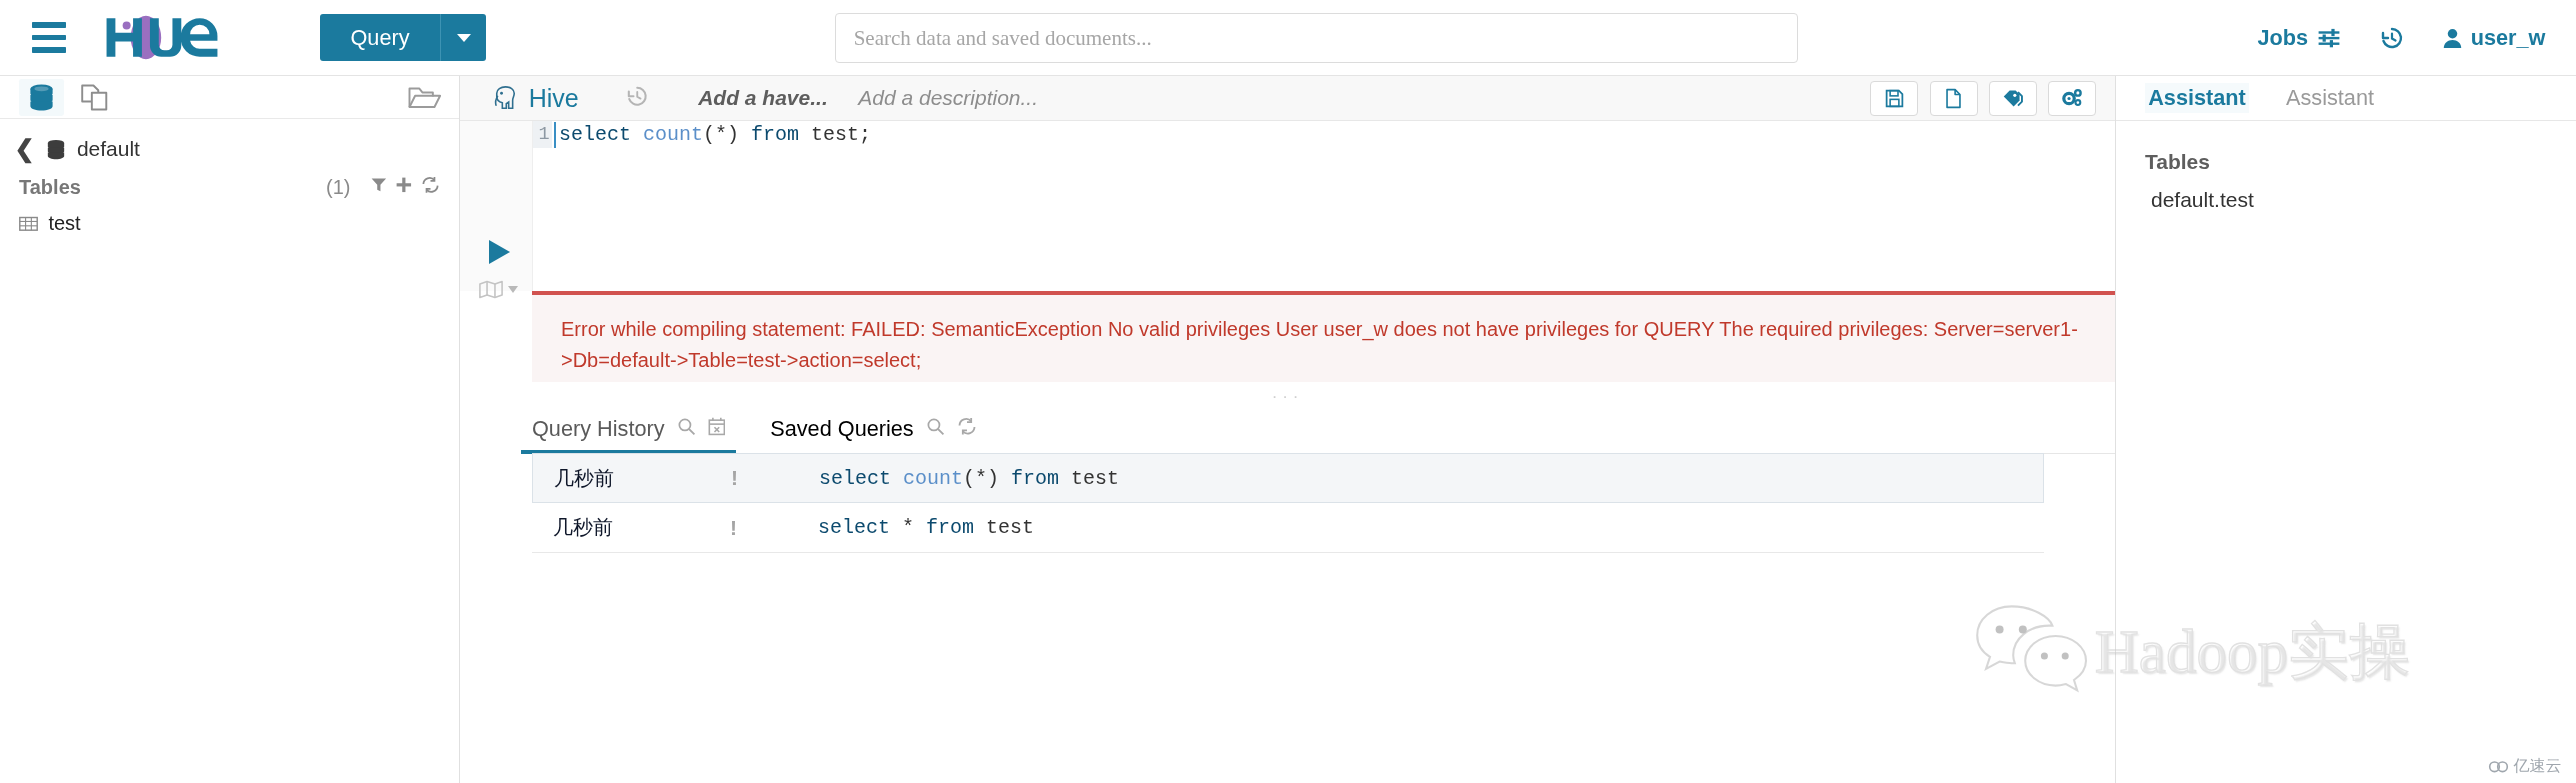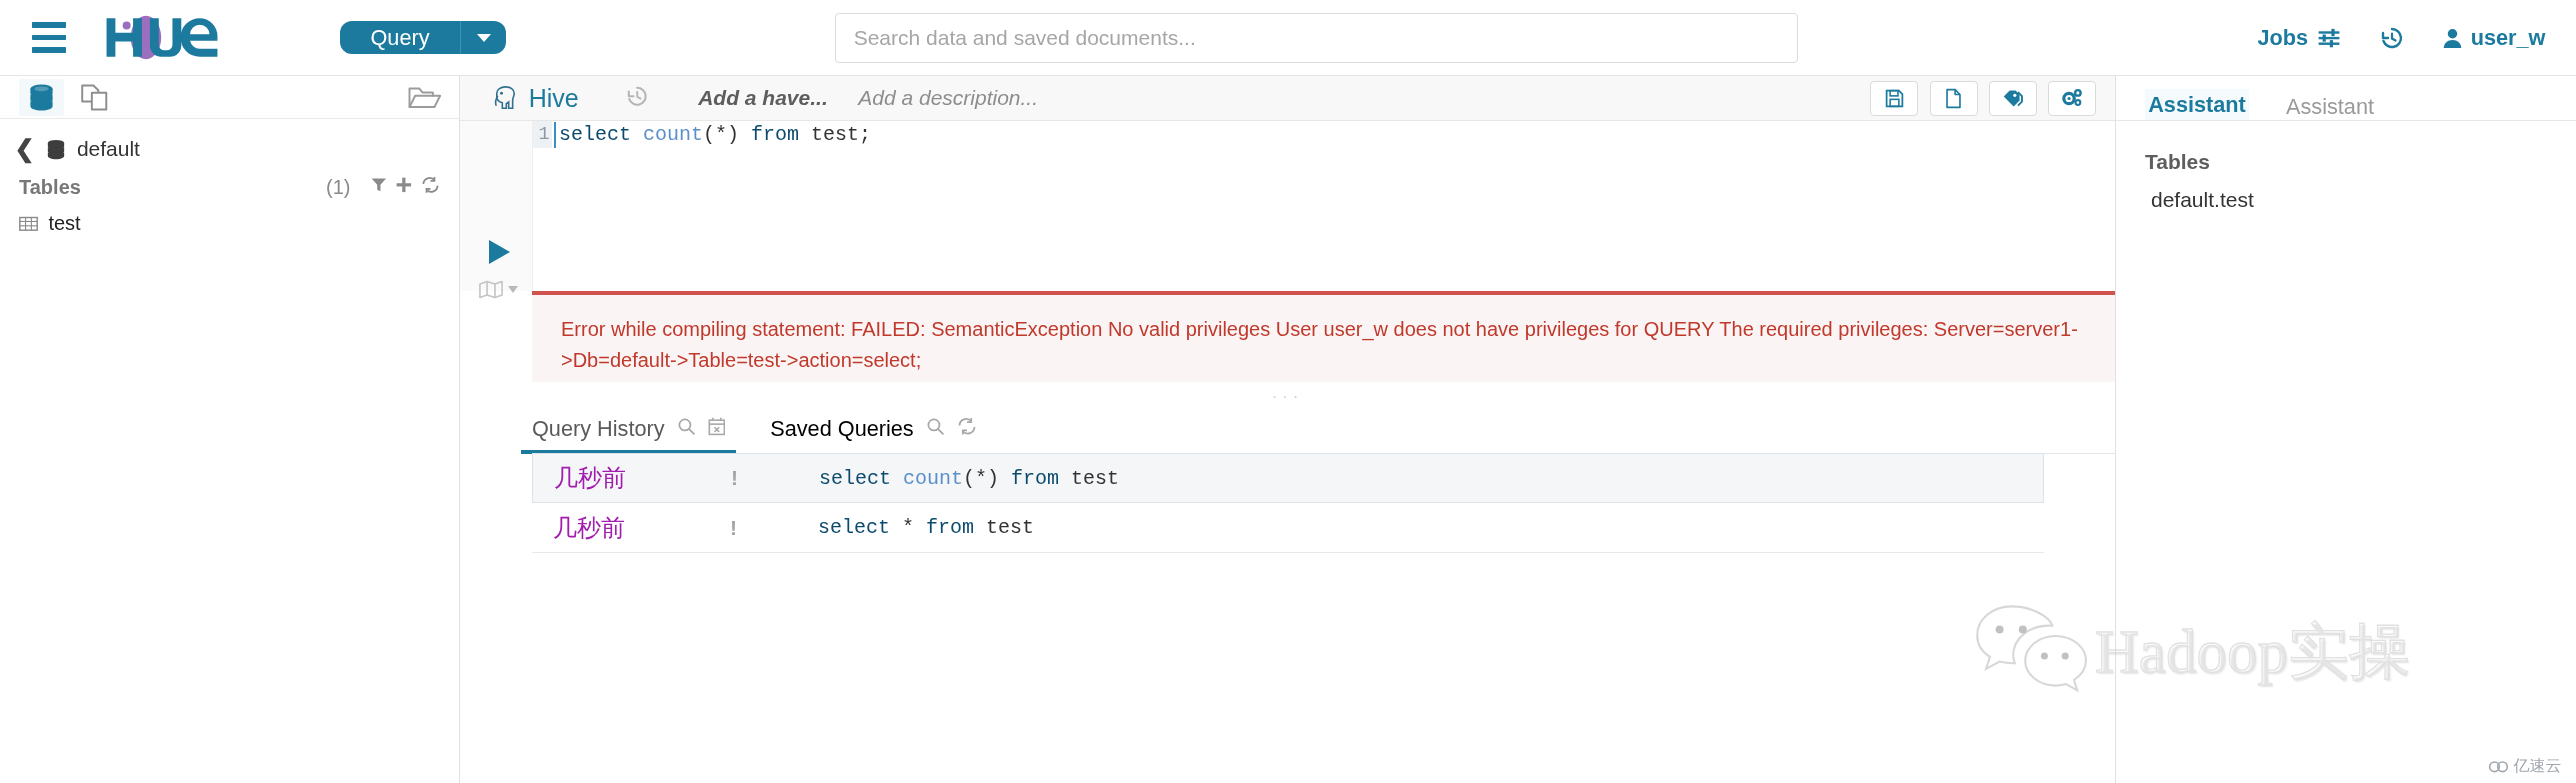"Query" #query-btn-group { border-radius: 12px -> 3px; height: 33px -> 47px; margin-left: 71px -> 51px }
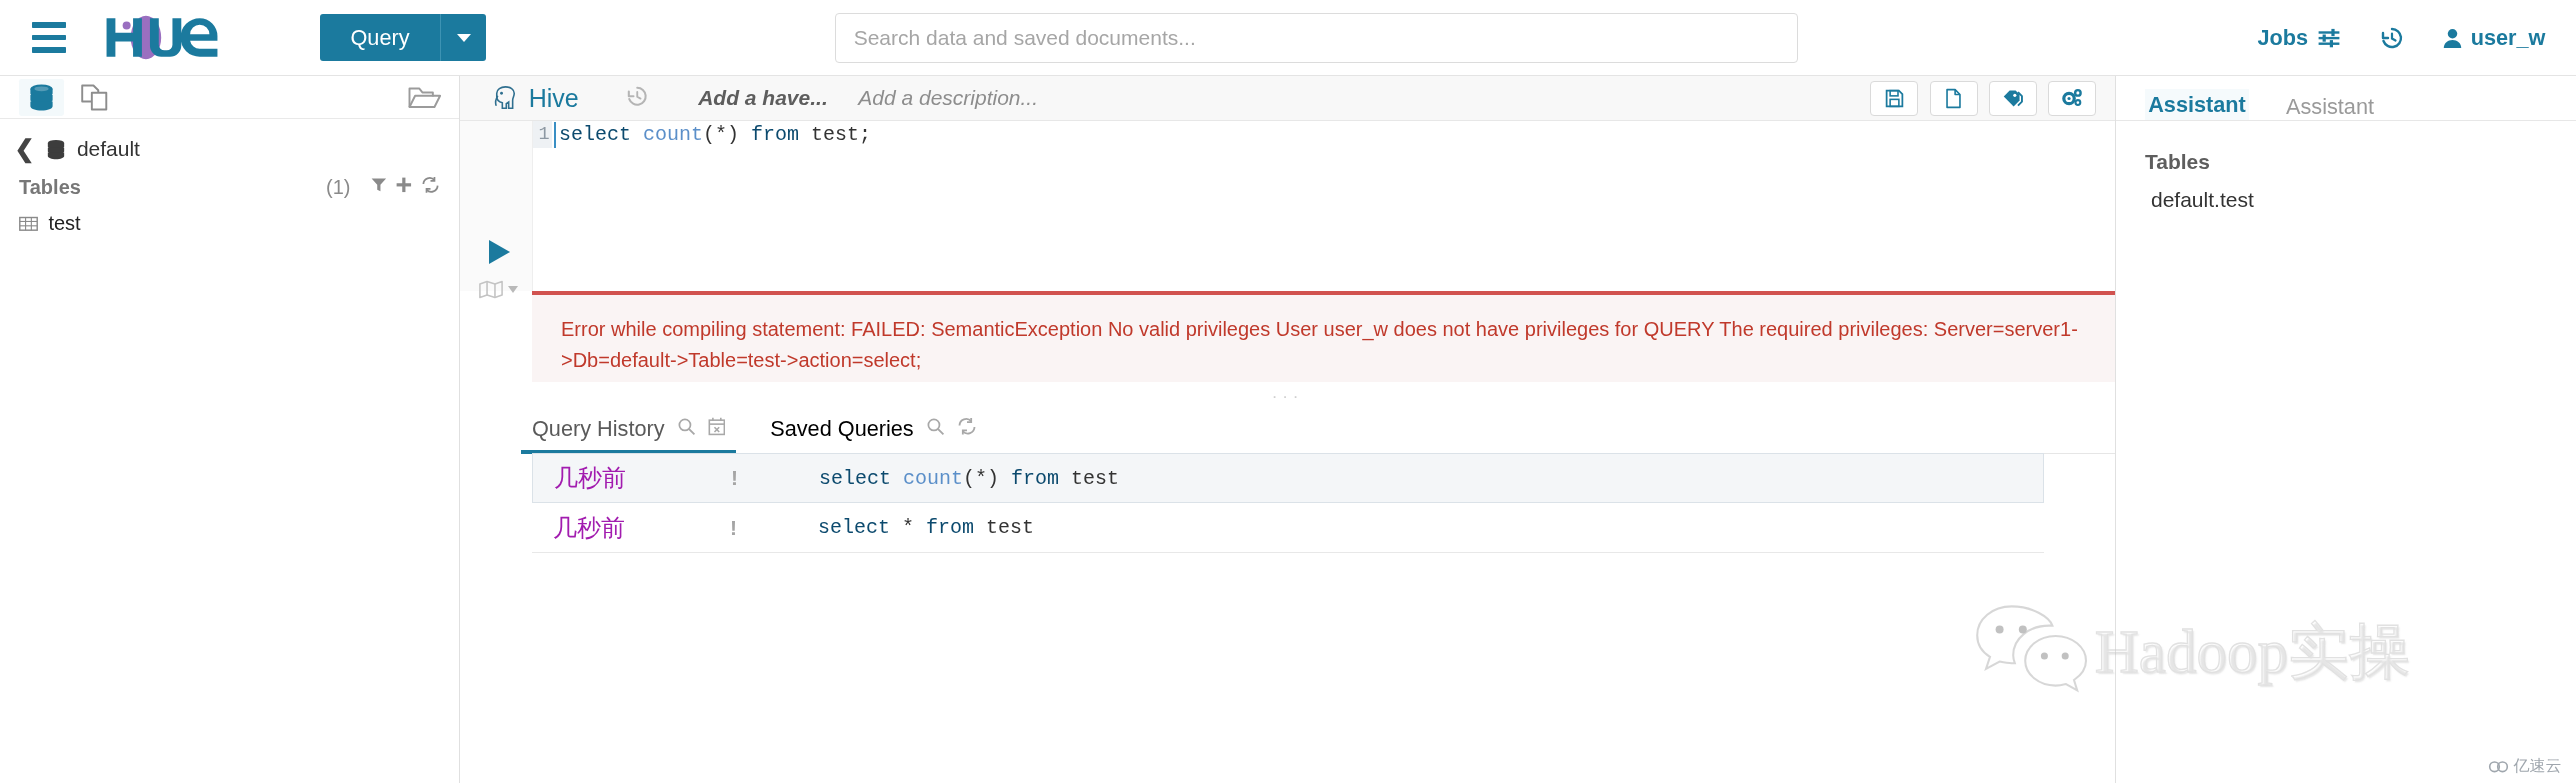"Search data and saved documents..." #global-search { font-family: Liberation Sans, sans-serif -> Liberation Serif, serif }
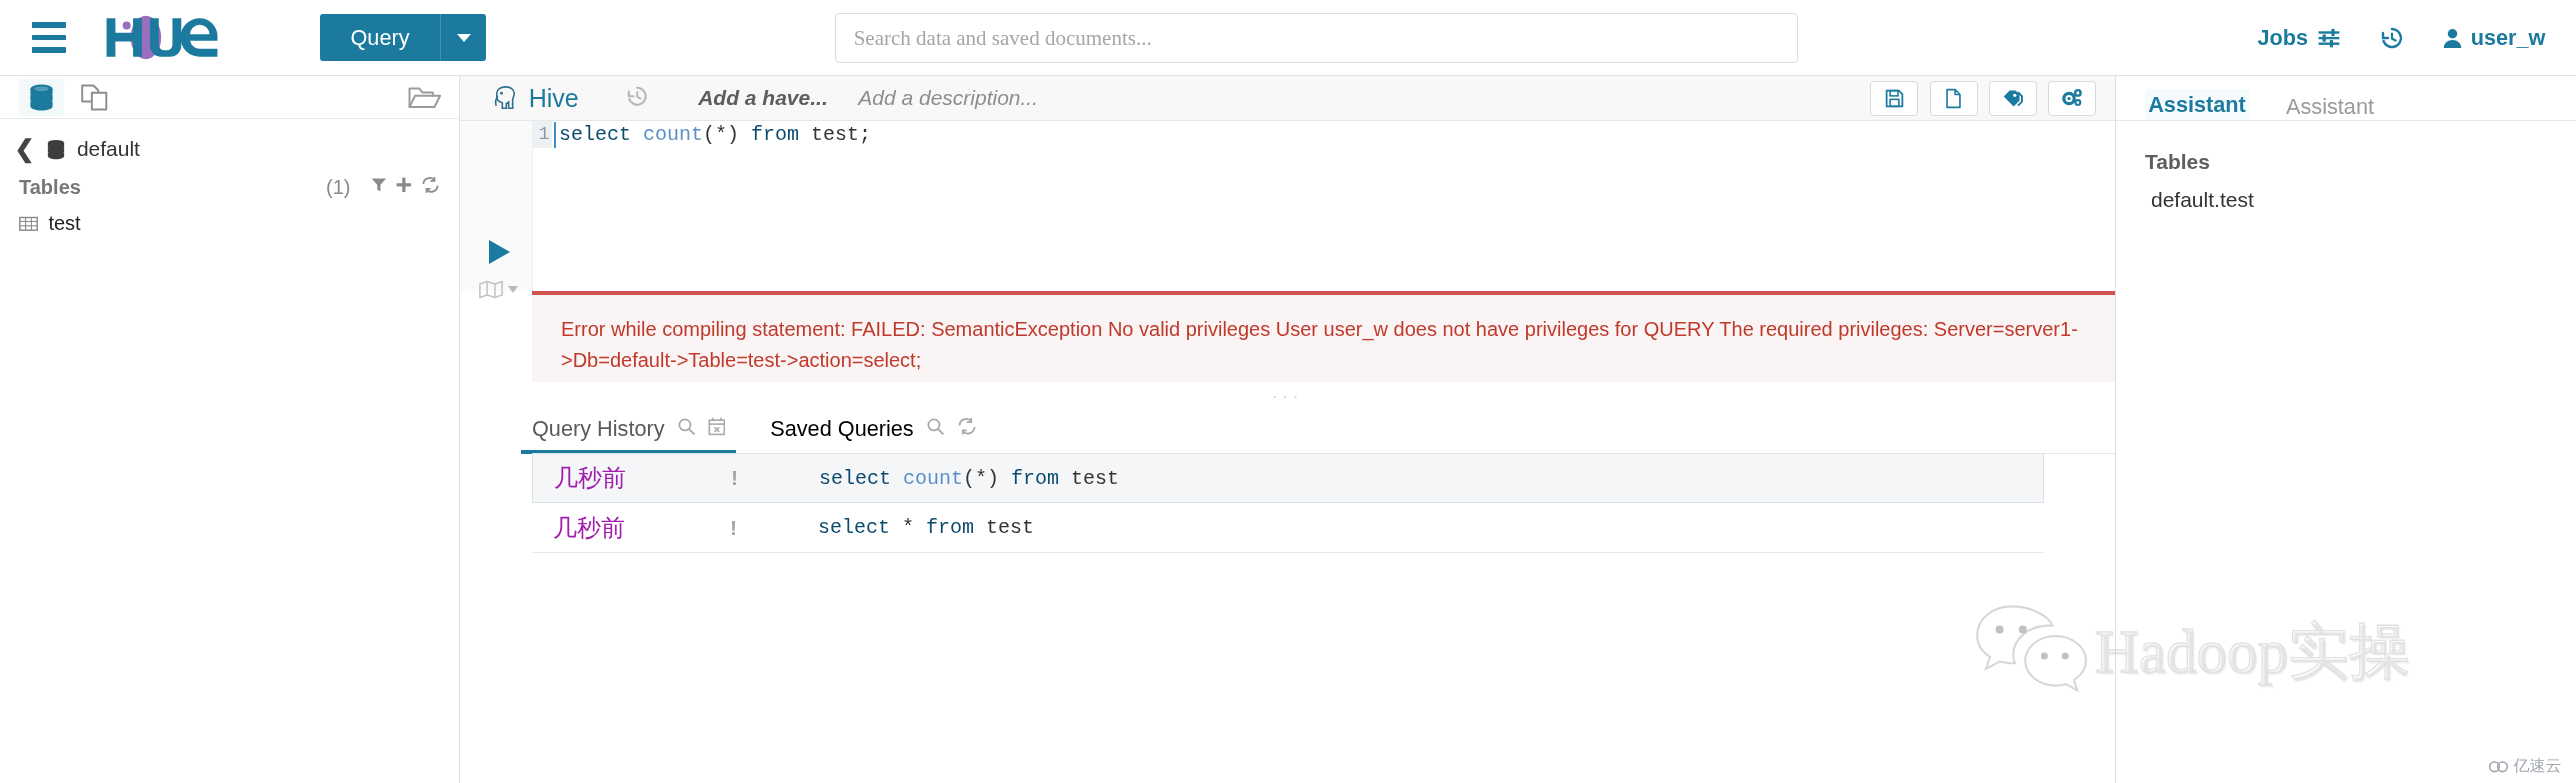"Assistant" #rp-tabs { align-items: flex-end -> center }
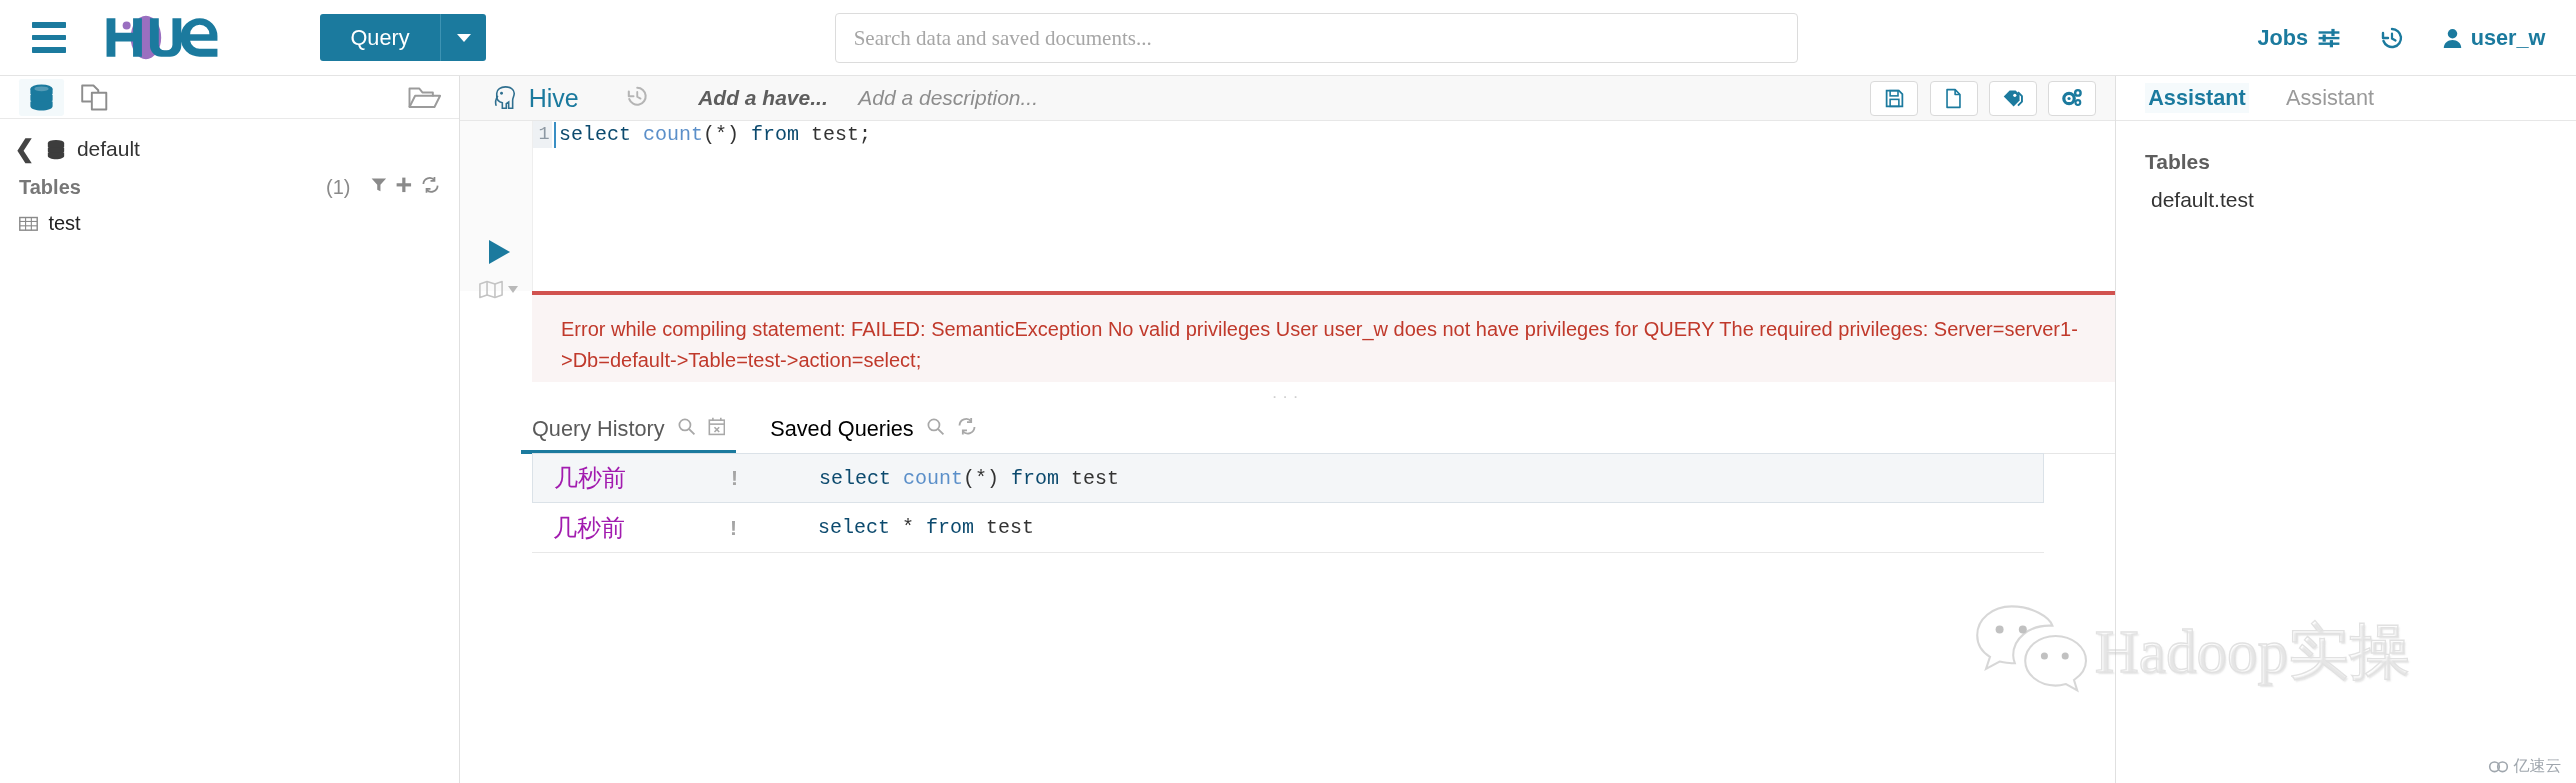"几秒前" .h-time { color: #a21caf -> #0f172a; font-size: 24px -> 20px }
